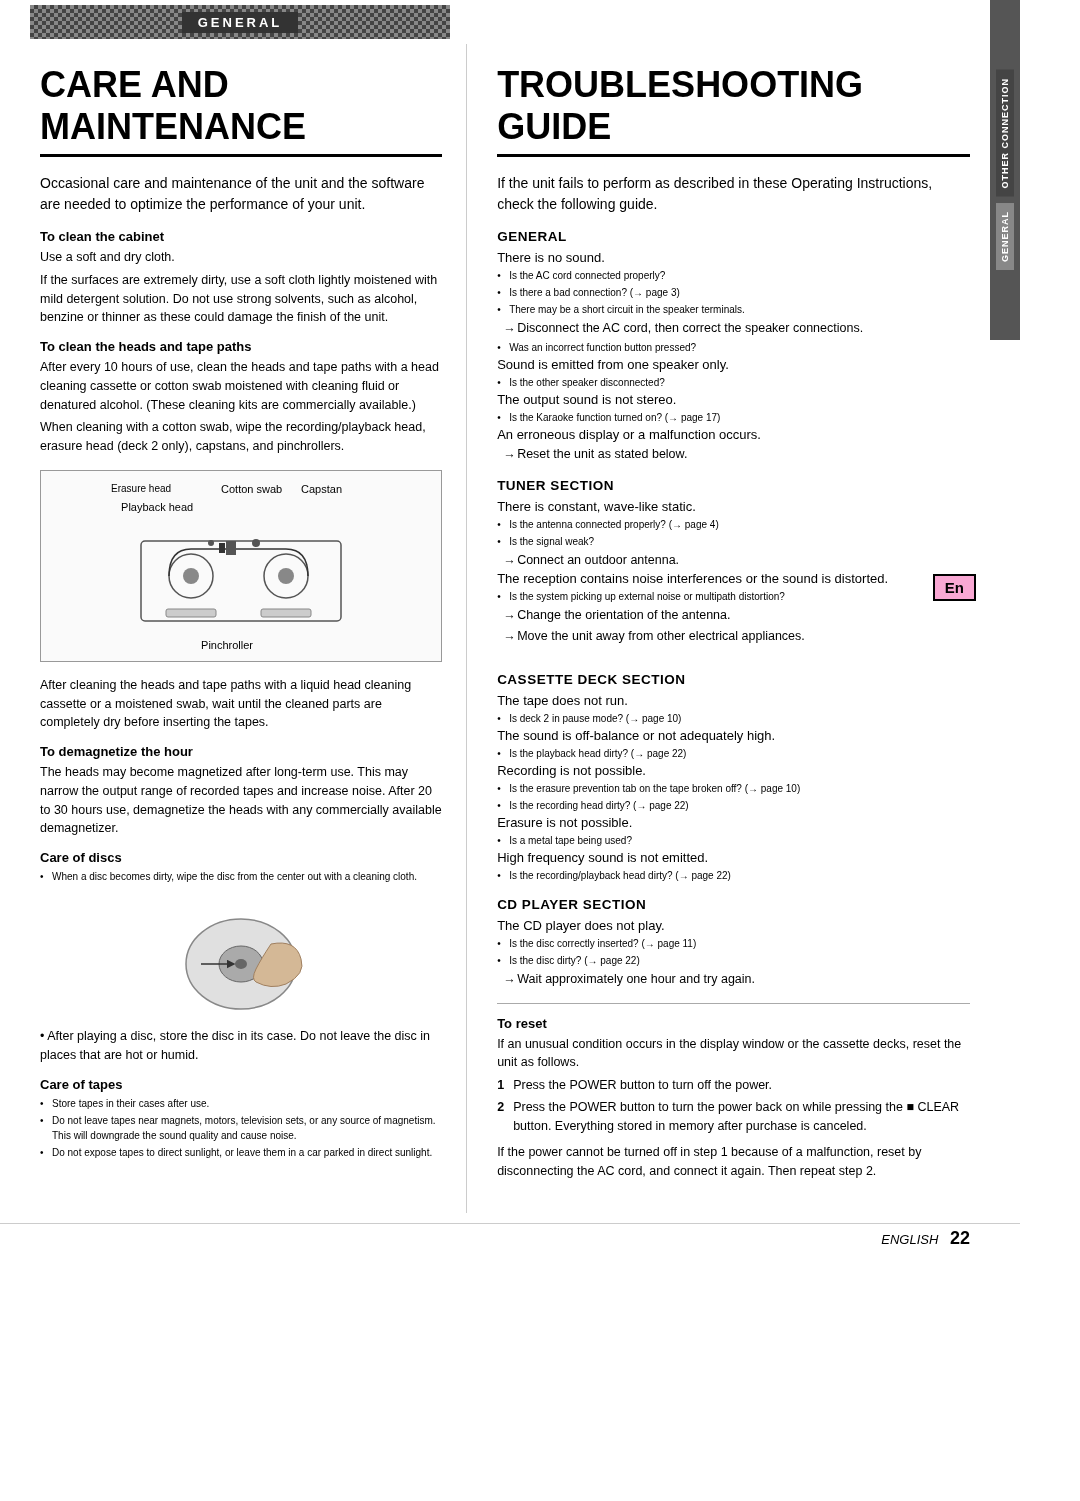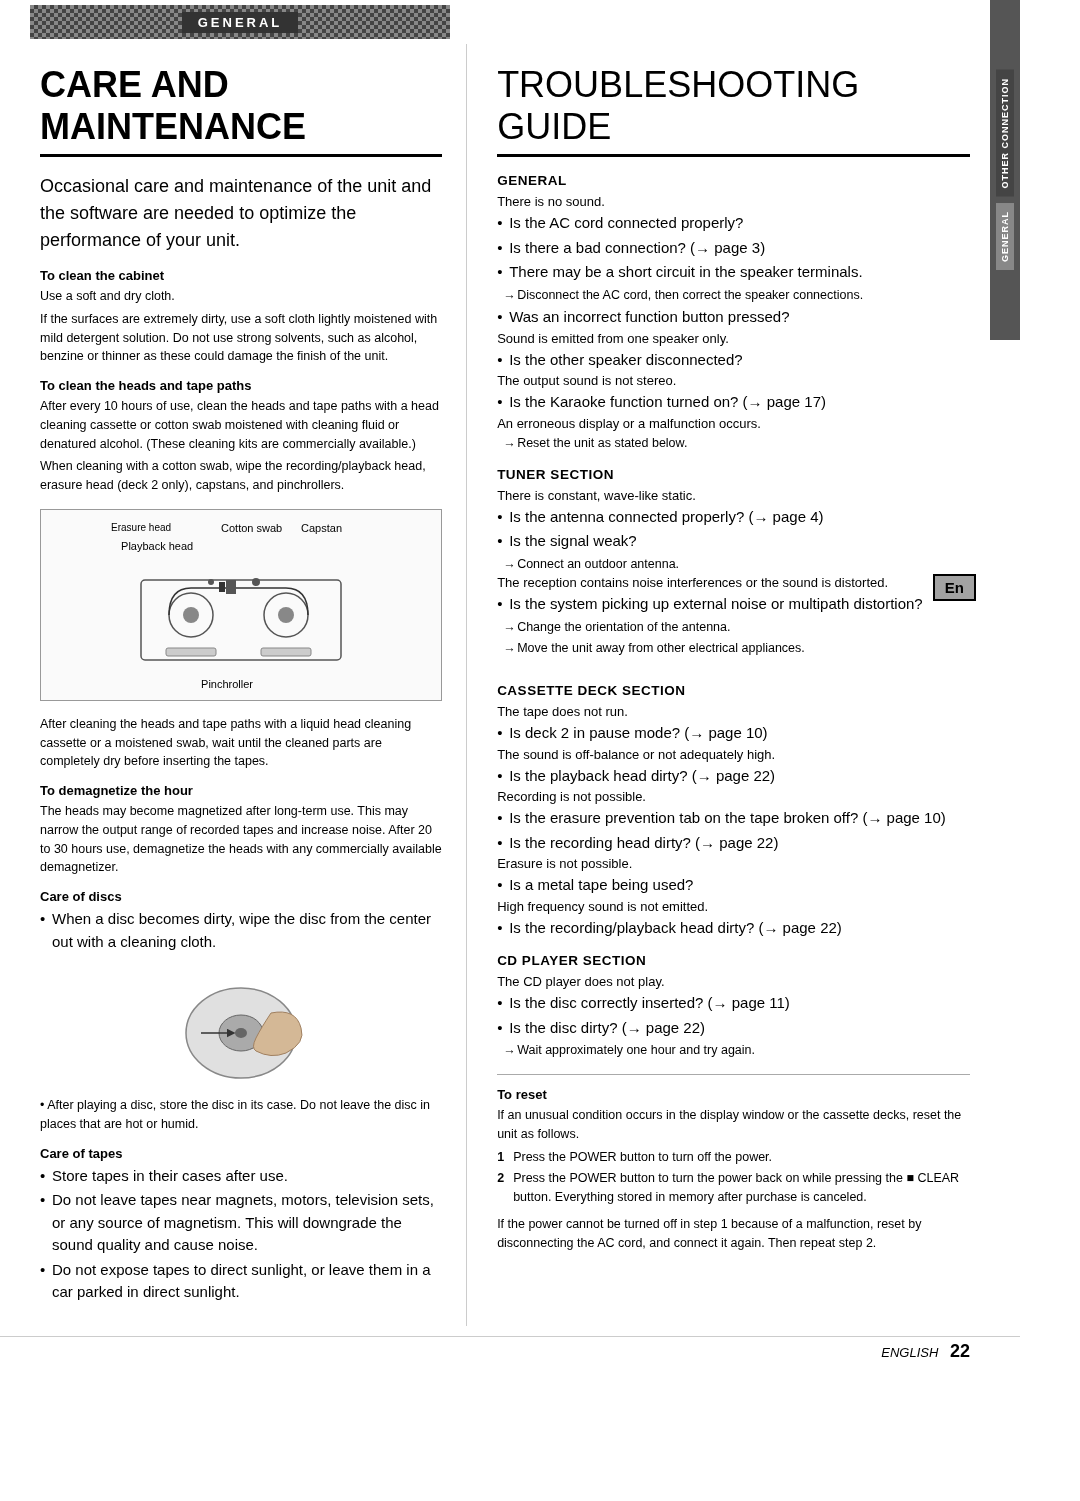"TROUBLESHOOTING GUIDE" h1.trouble-title { font-weight: 400 -> 700 }
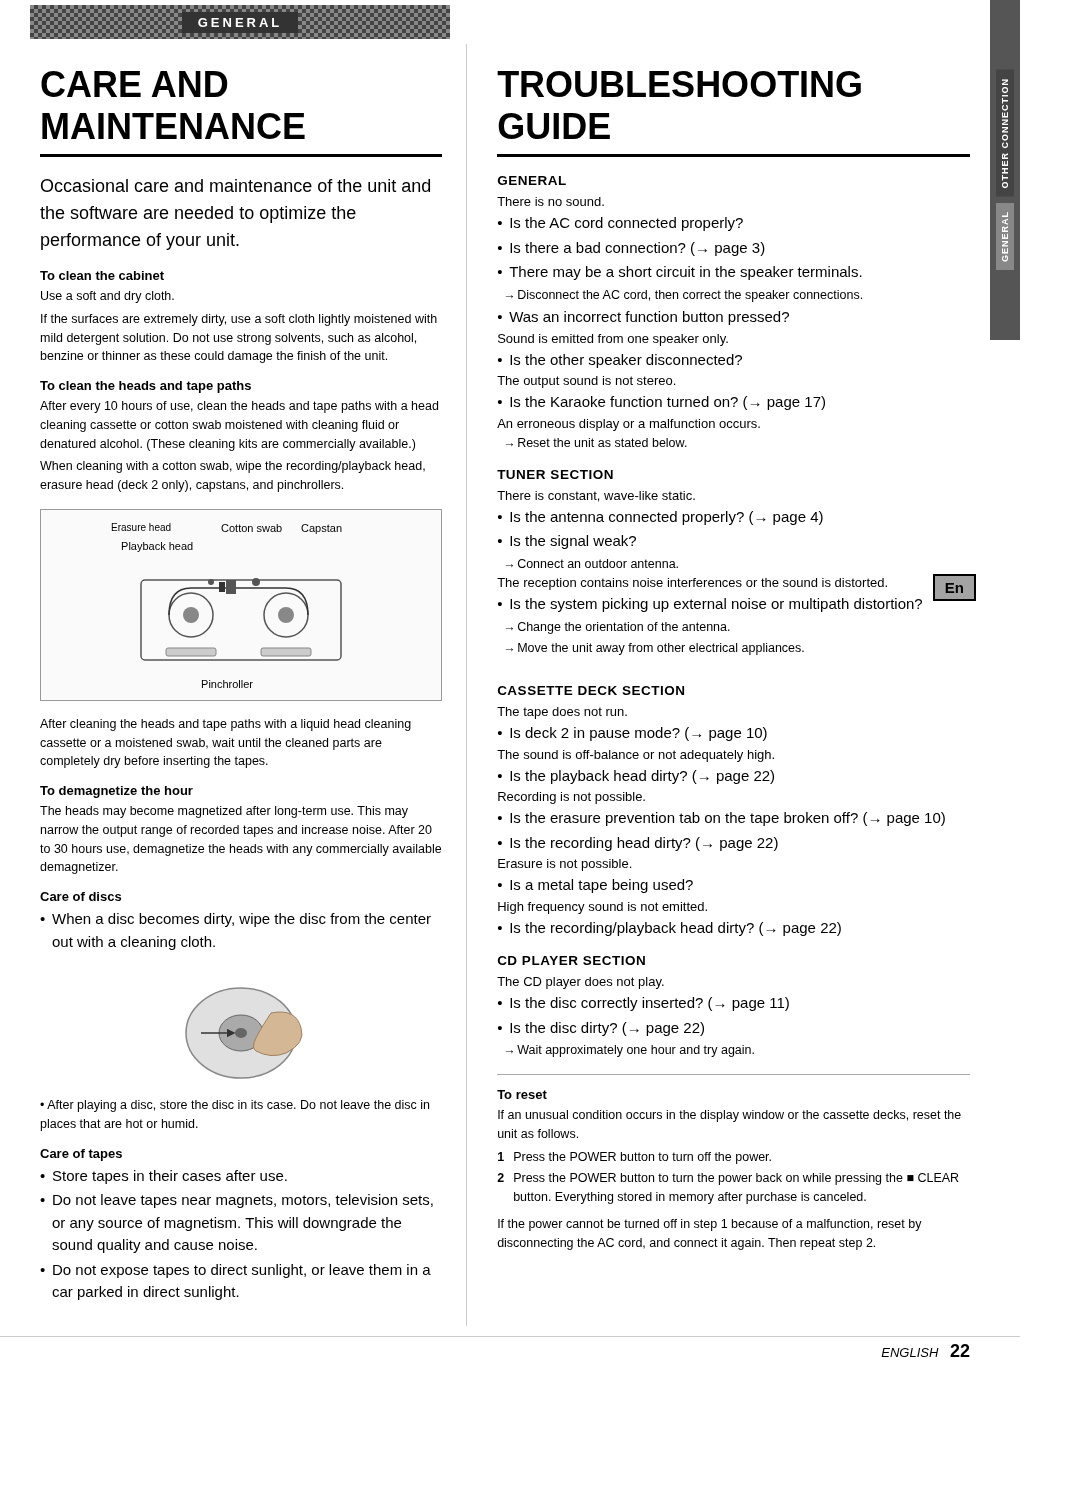"Occasional care and maintenance of" p.intro-text { font-size: 18px -> 14px }
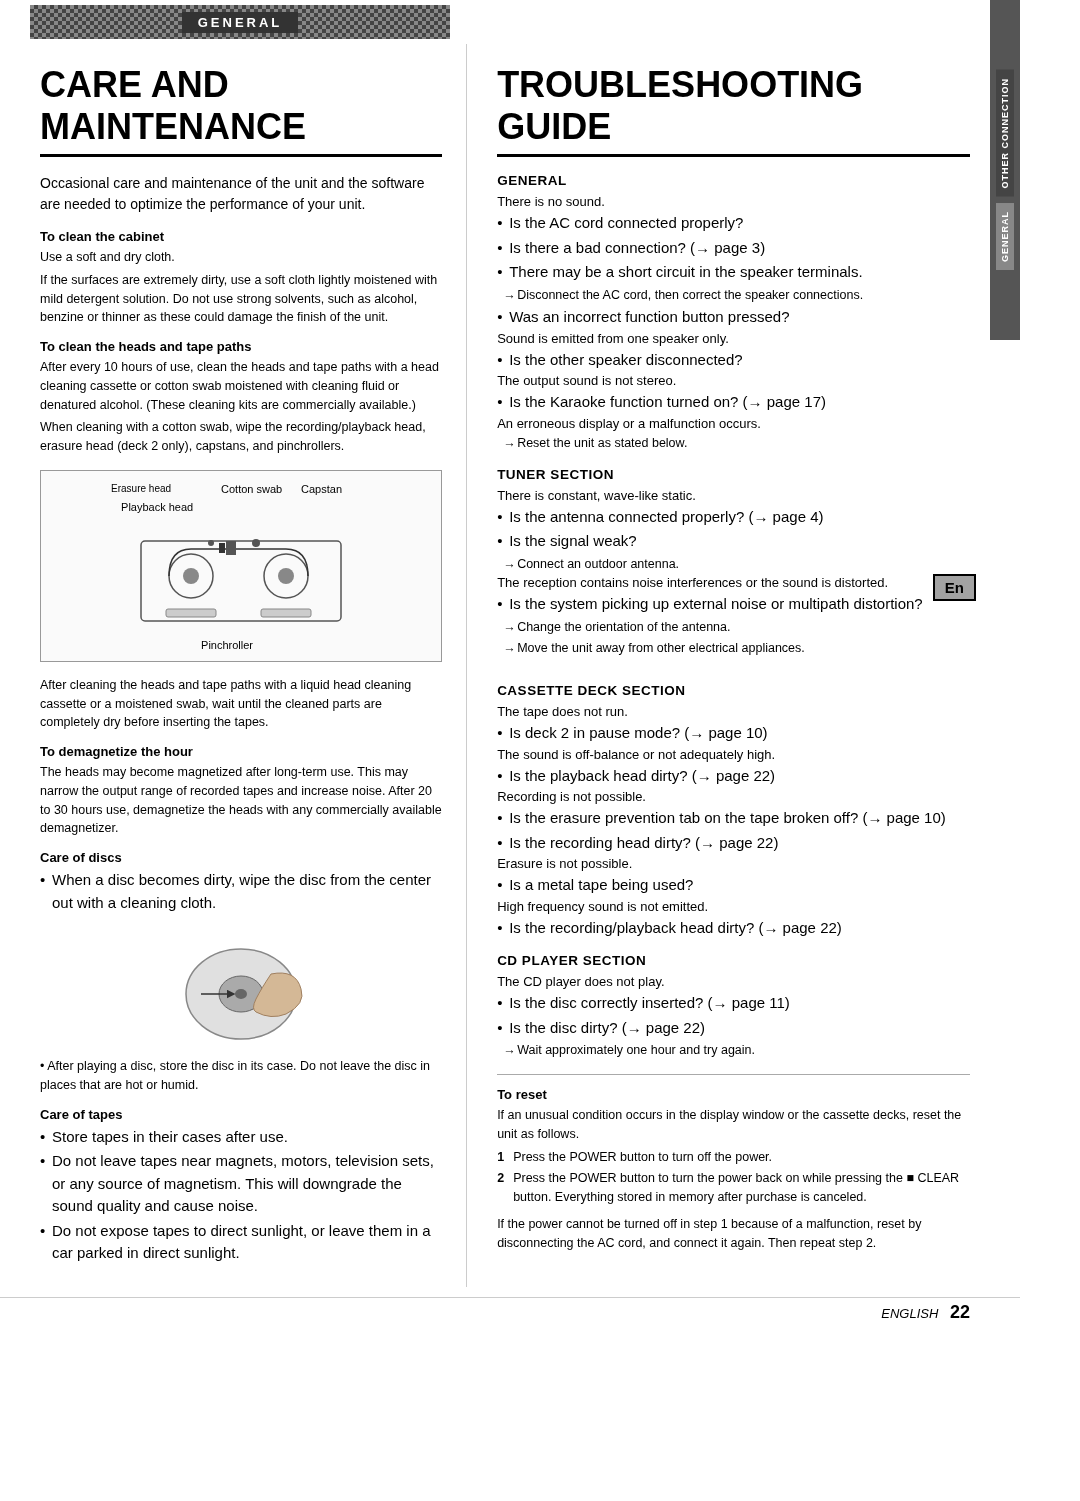"If the unit fails to" p.intro-text { html: none -> <p>If the unit fails to perform as described in these Operating Instructions, check the following guide.</p> }
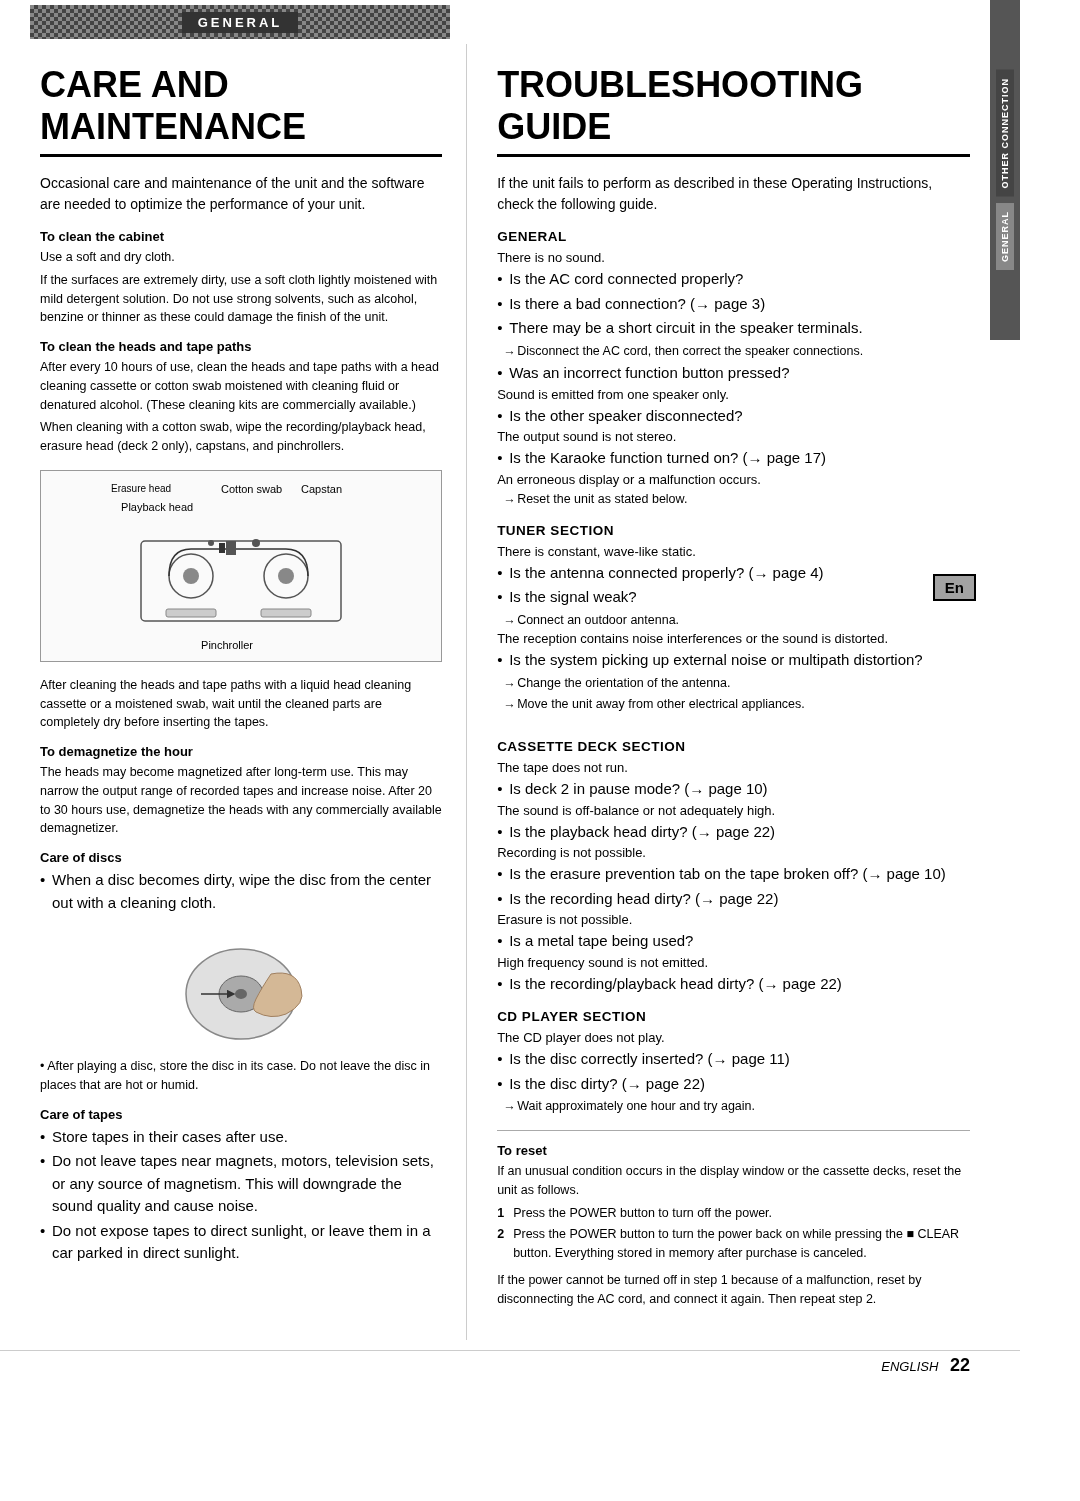"Is the AC cord connected" .bullet-item { font-size: 15px -> 10px }
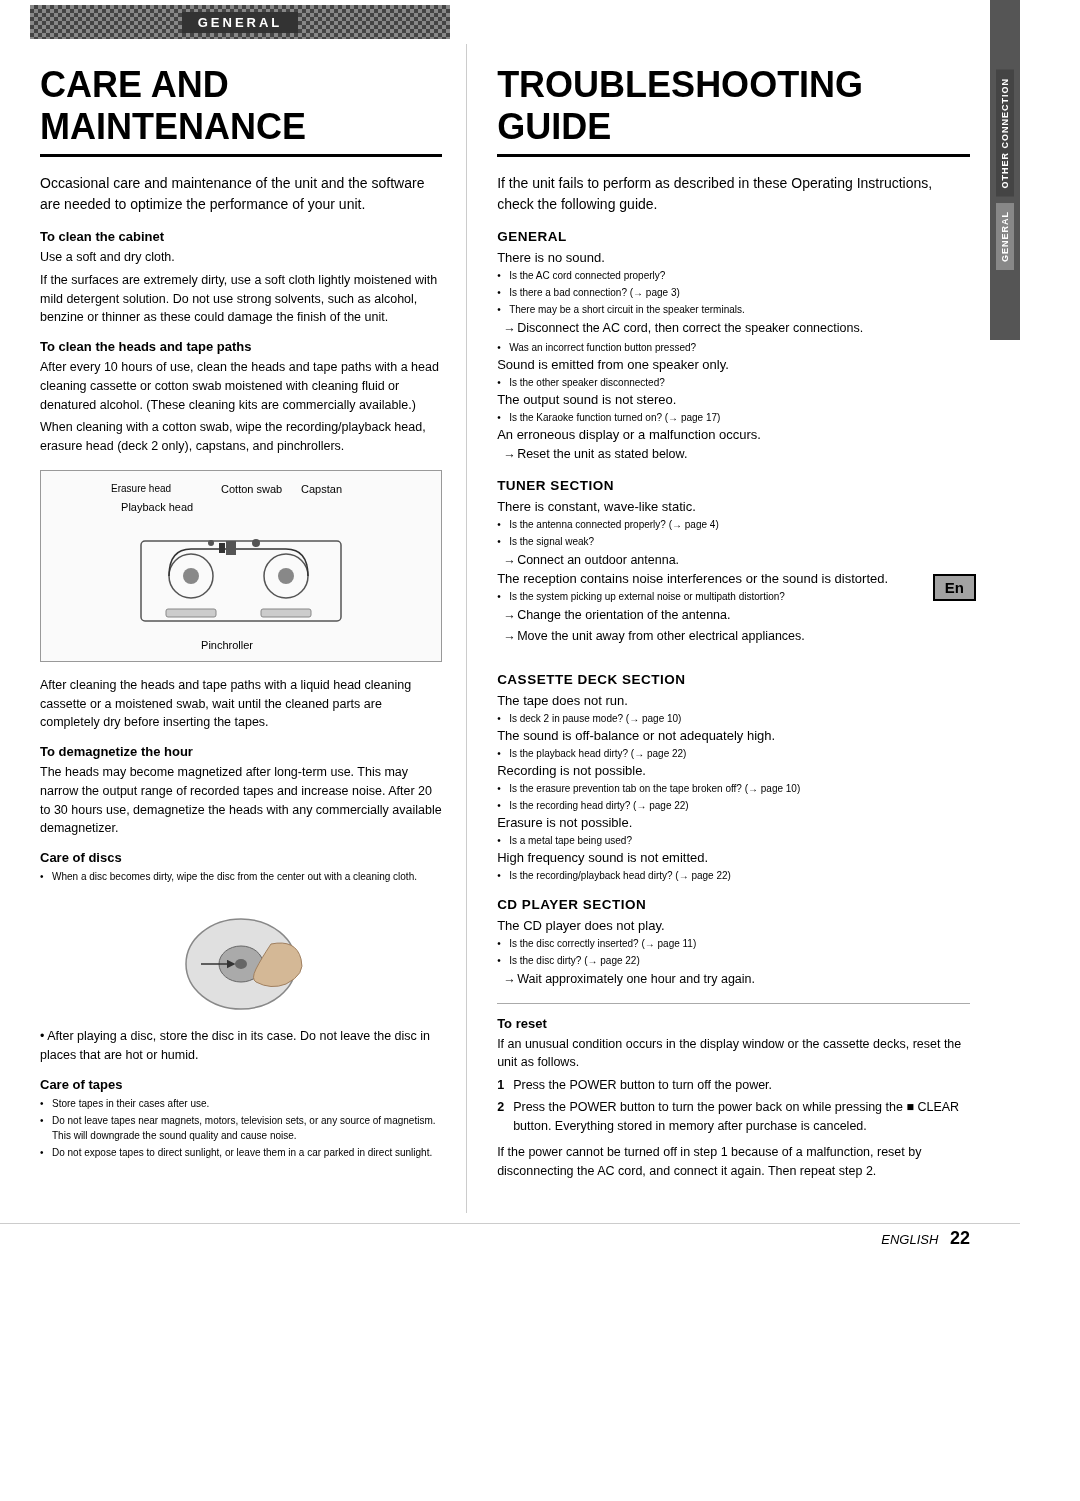"En" .en-badge { background: #a3a3a3 -> #f9a8d4 }
